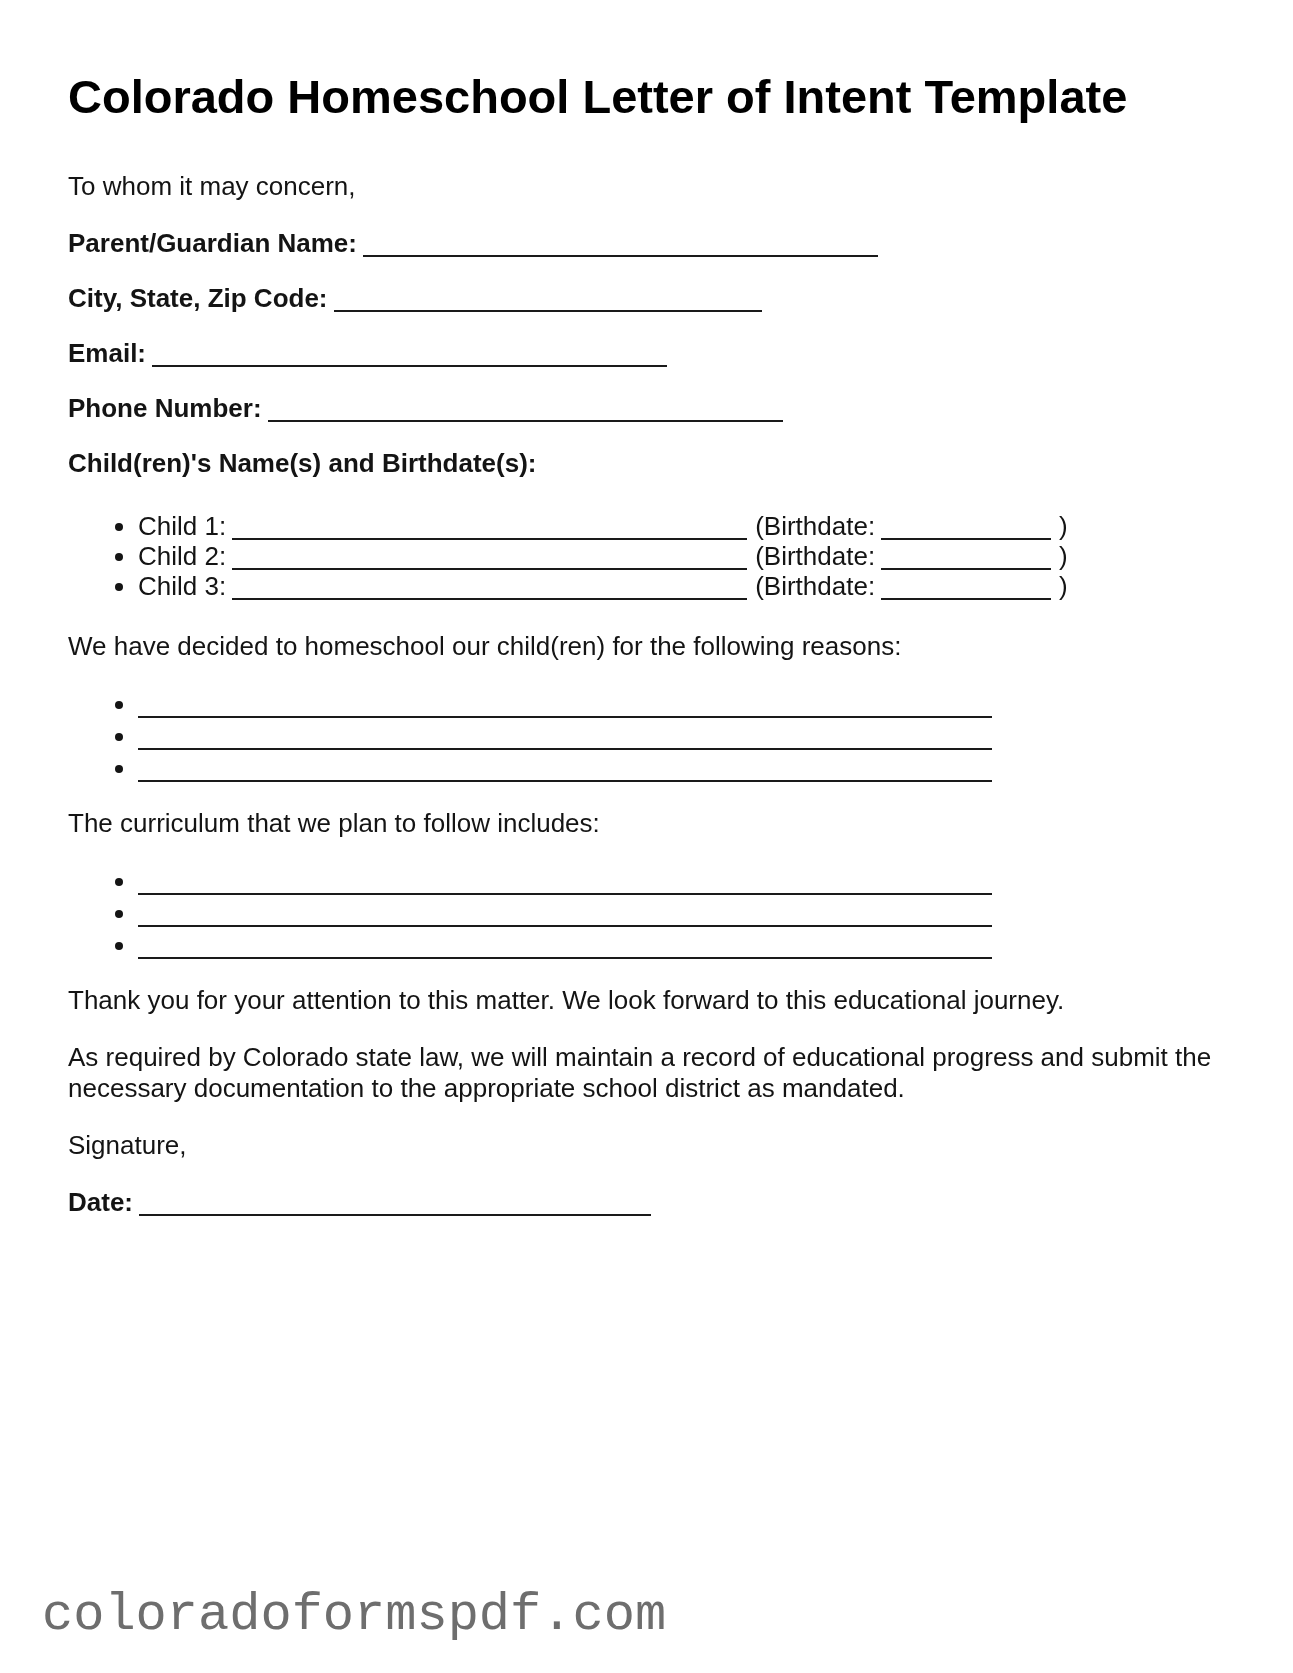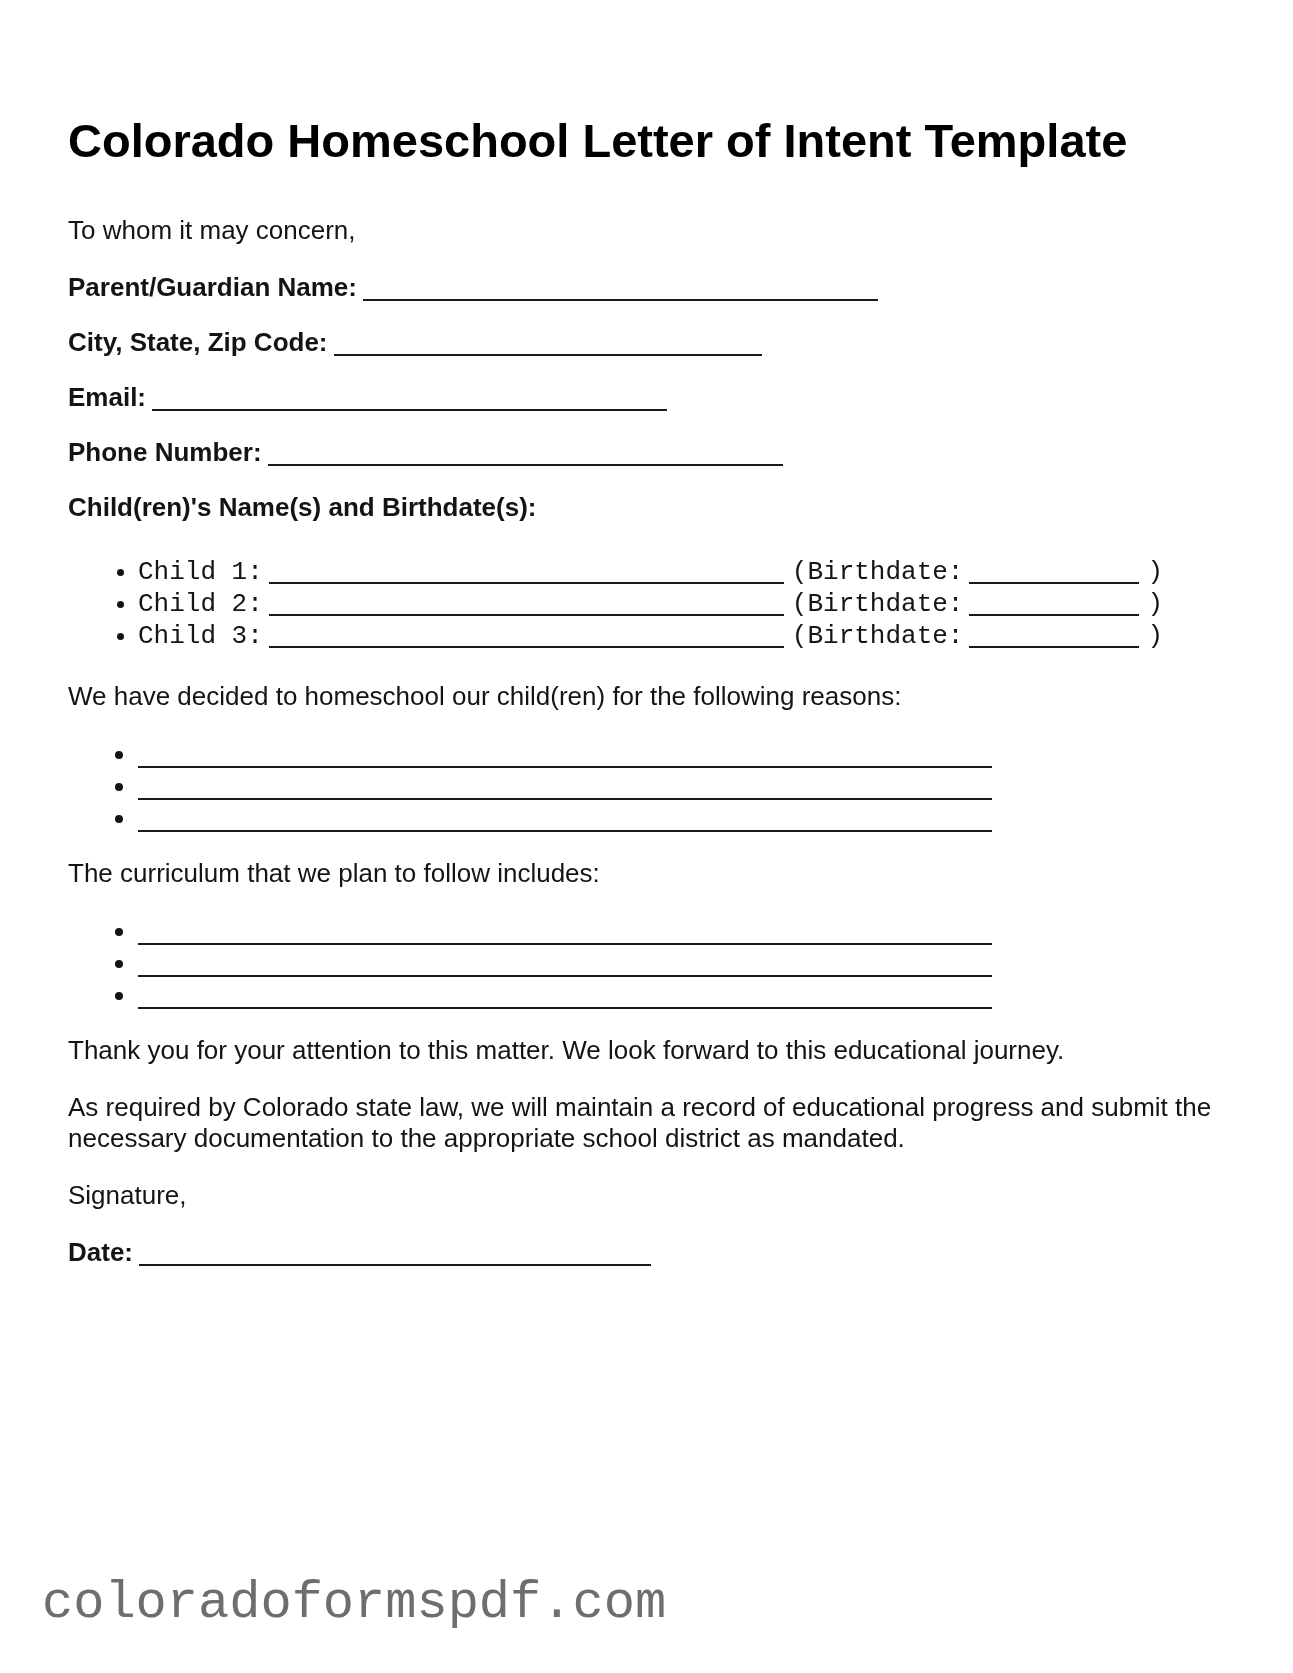"Colorado Homeschool Letter of Intent" .page { margin-top: 44px -> none }
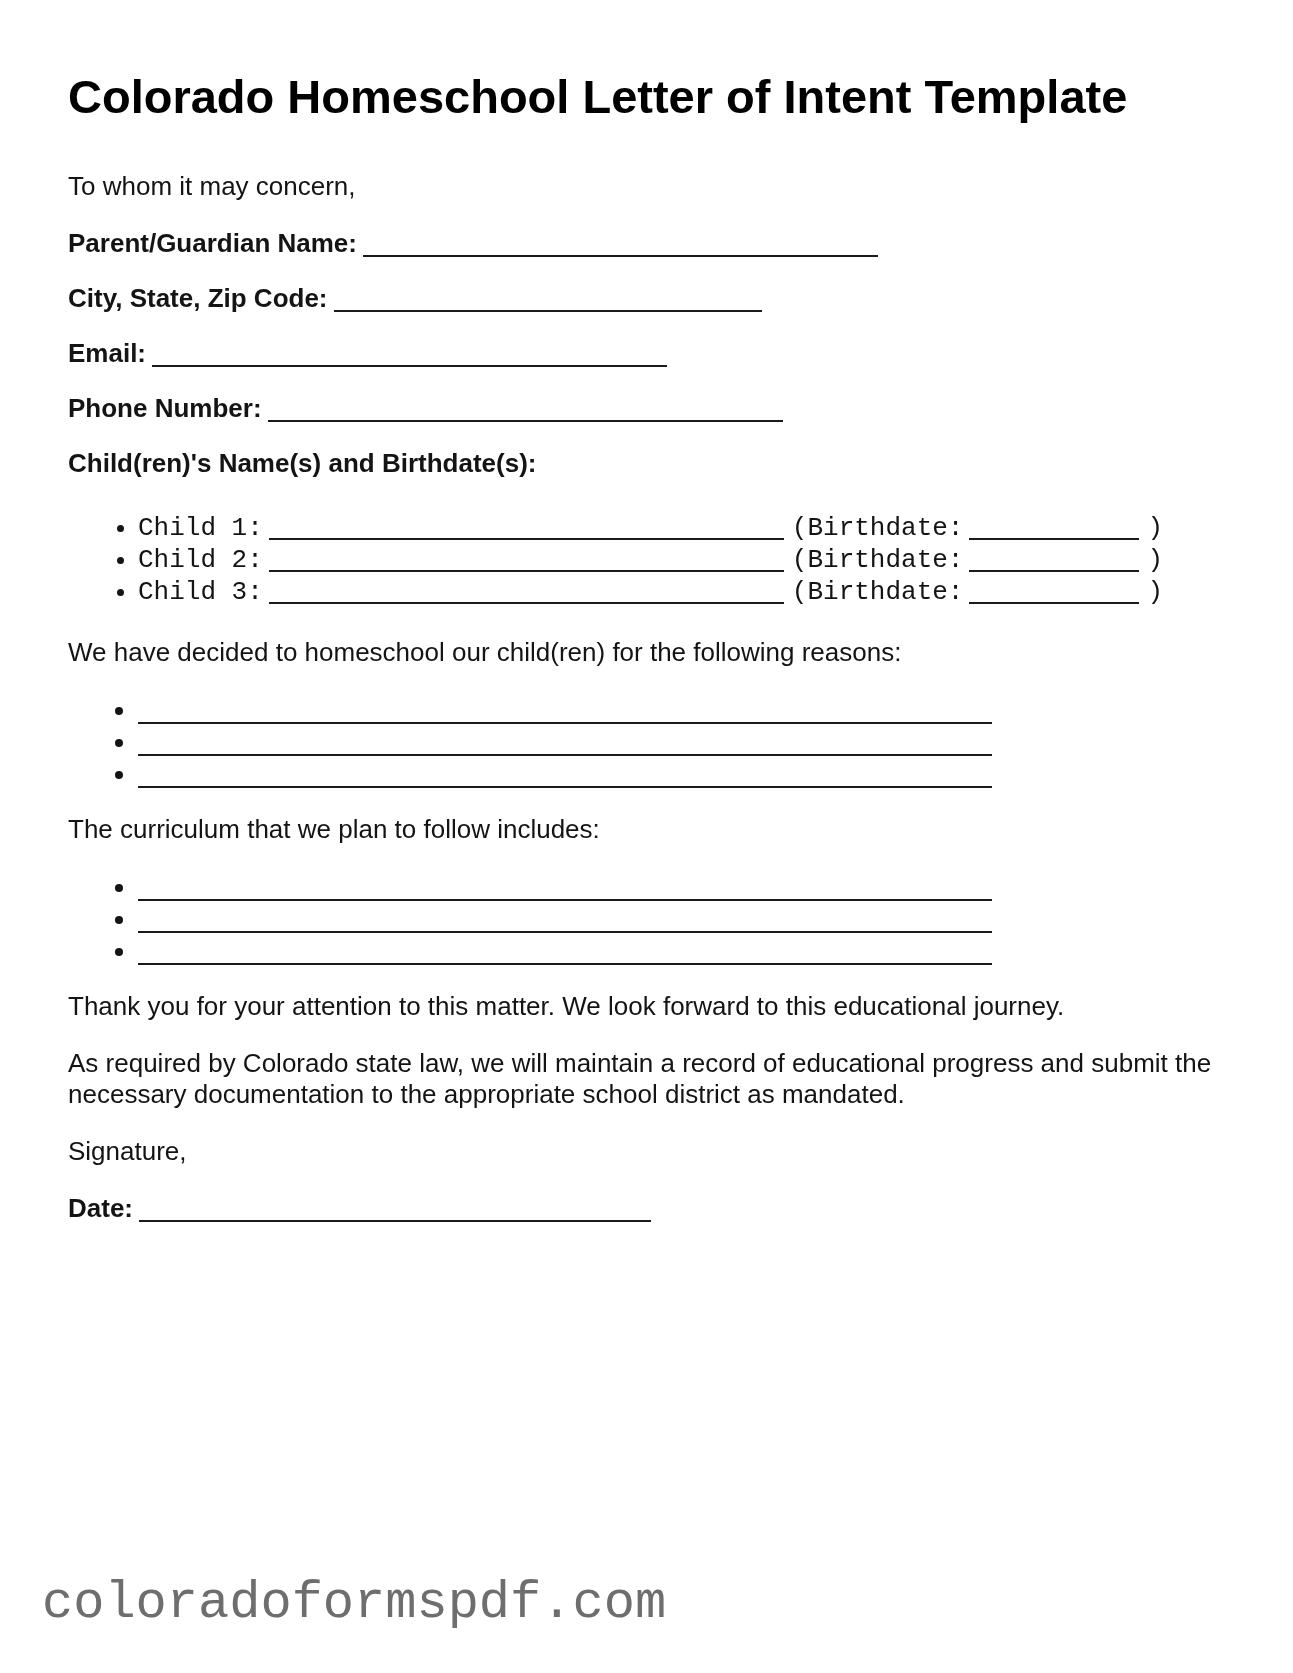"Child 1: (Birthdate: )" ul.child-list li { font-family: Liberation Mono, monospace -> none }
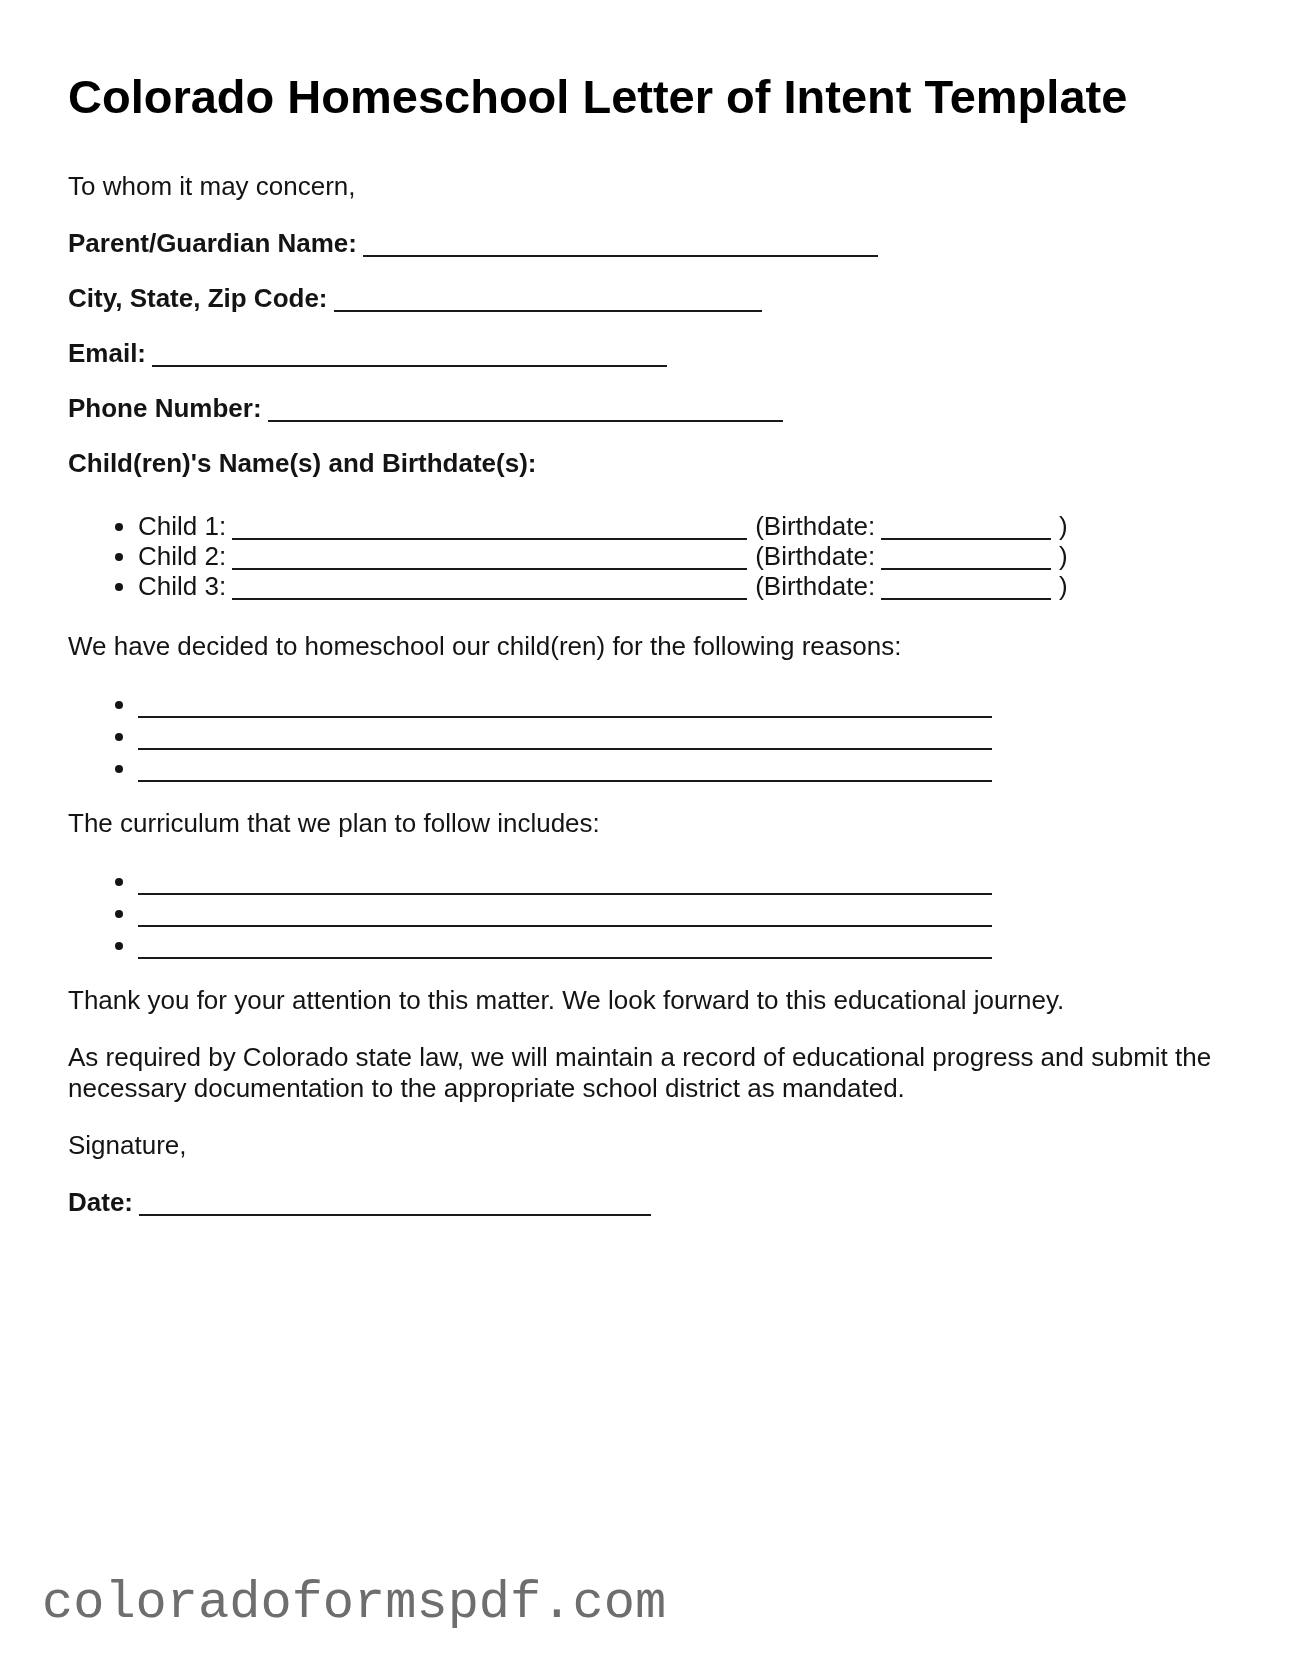"coloradoformspdf.com" .watermark { bottom: 40px -> 28px }
